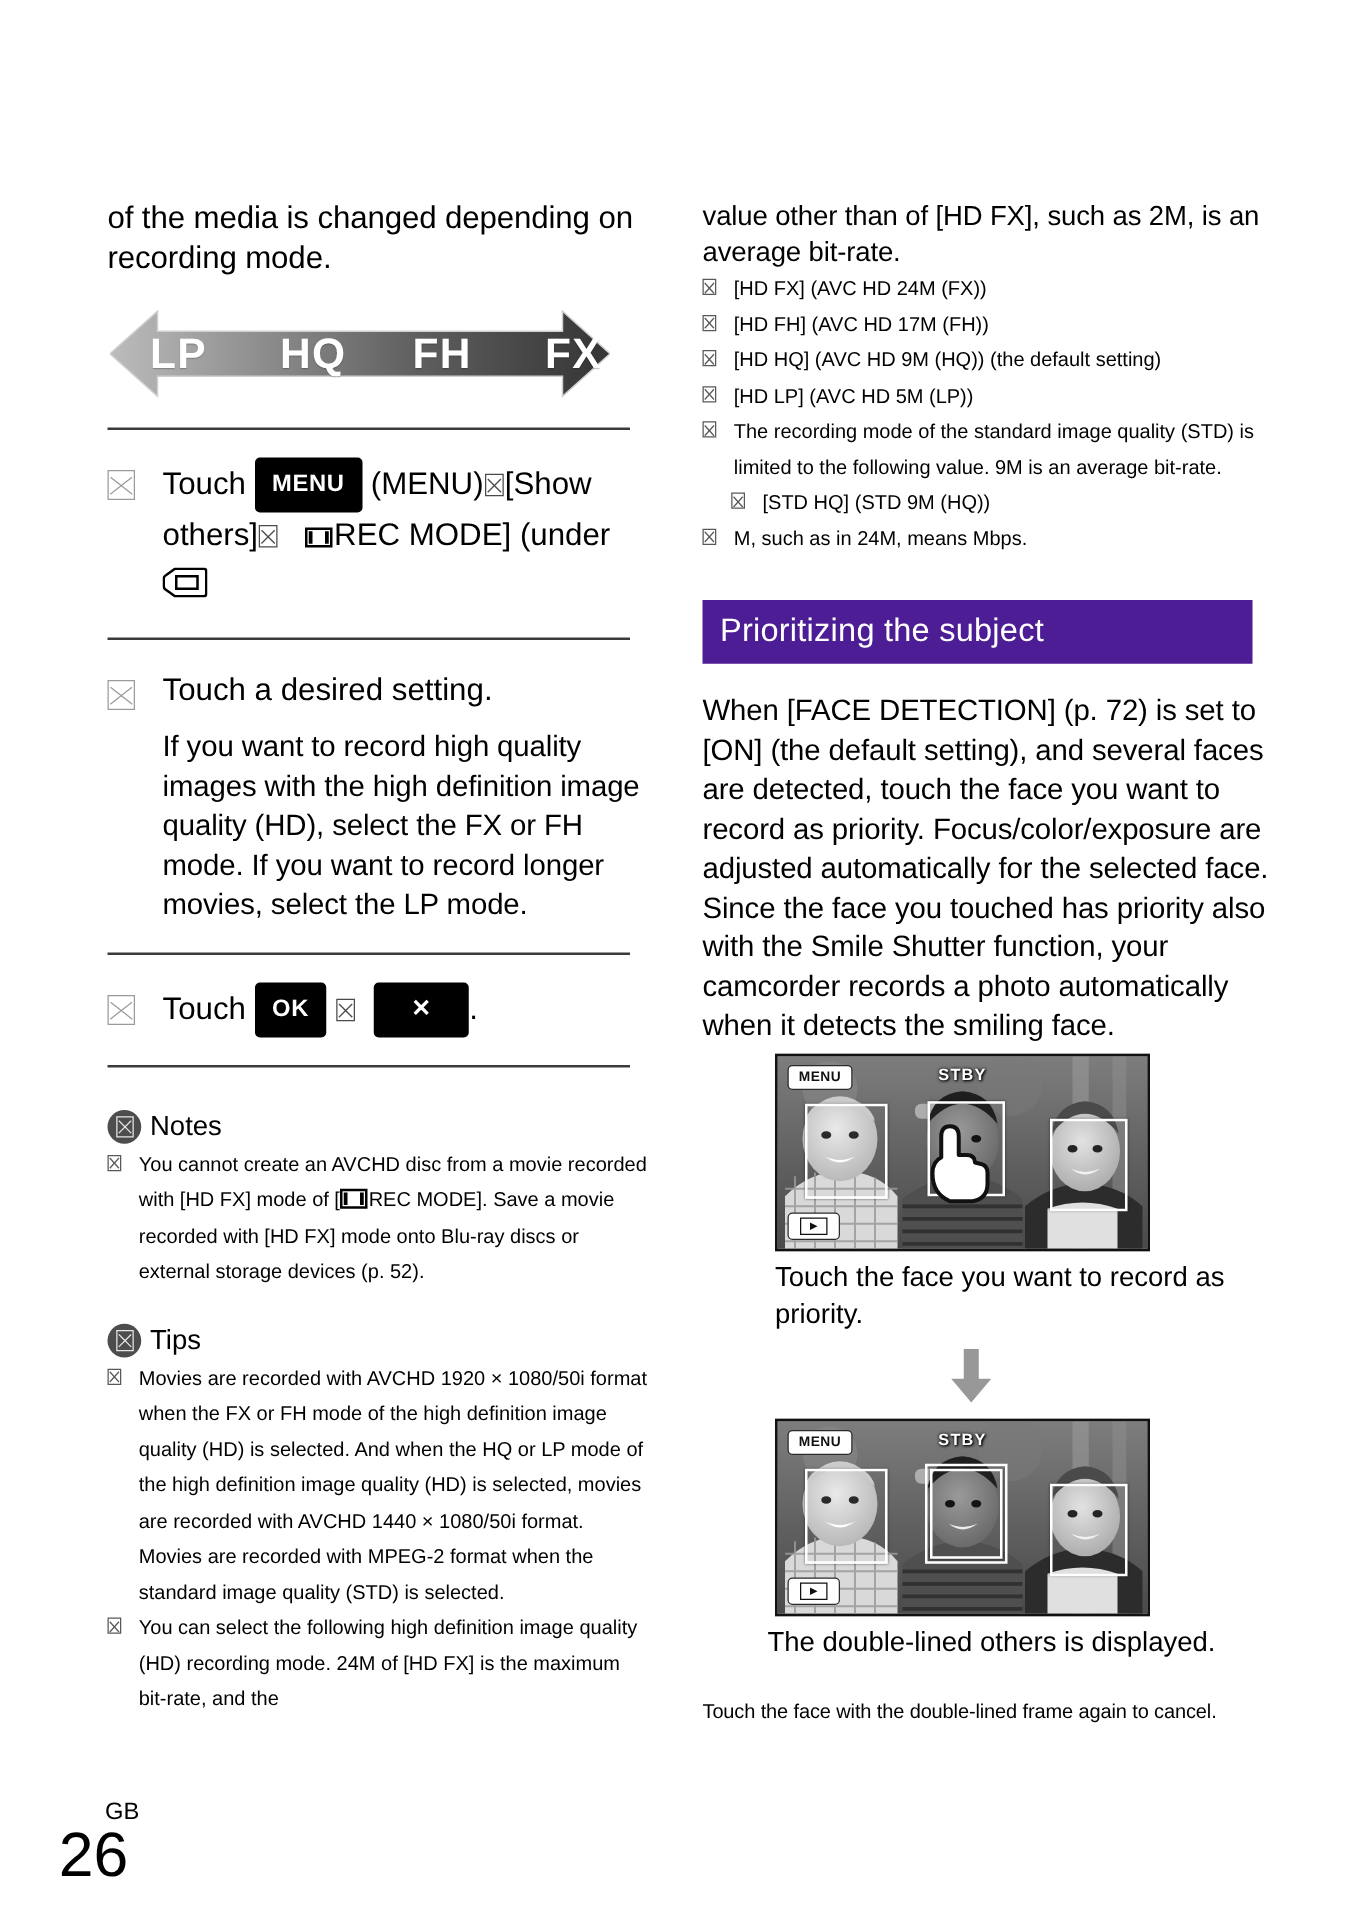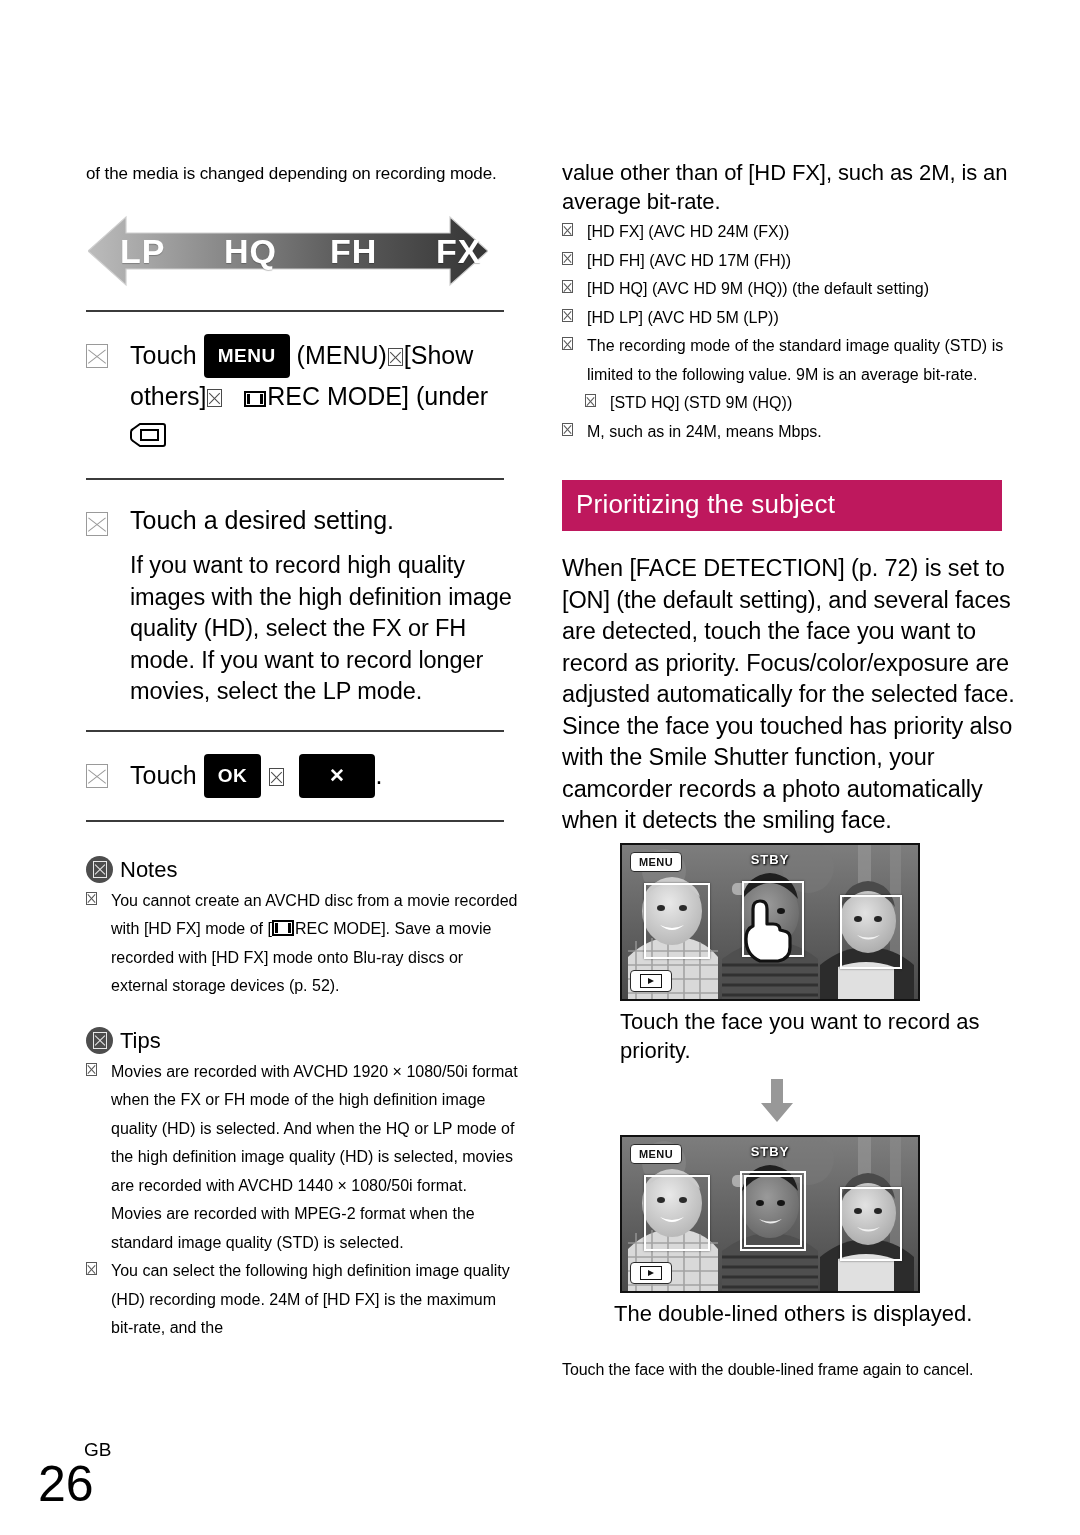"of the media is changed" .para { font-size: 17px -> 25px }
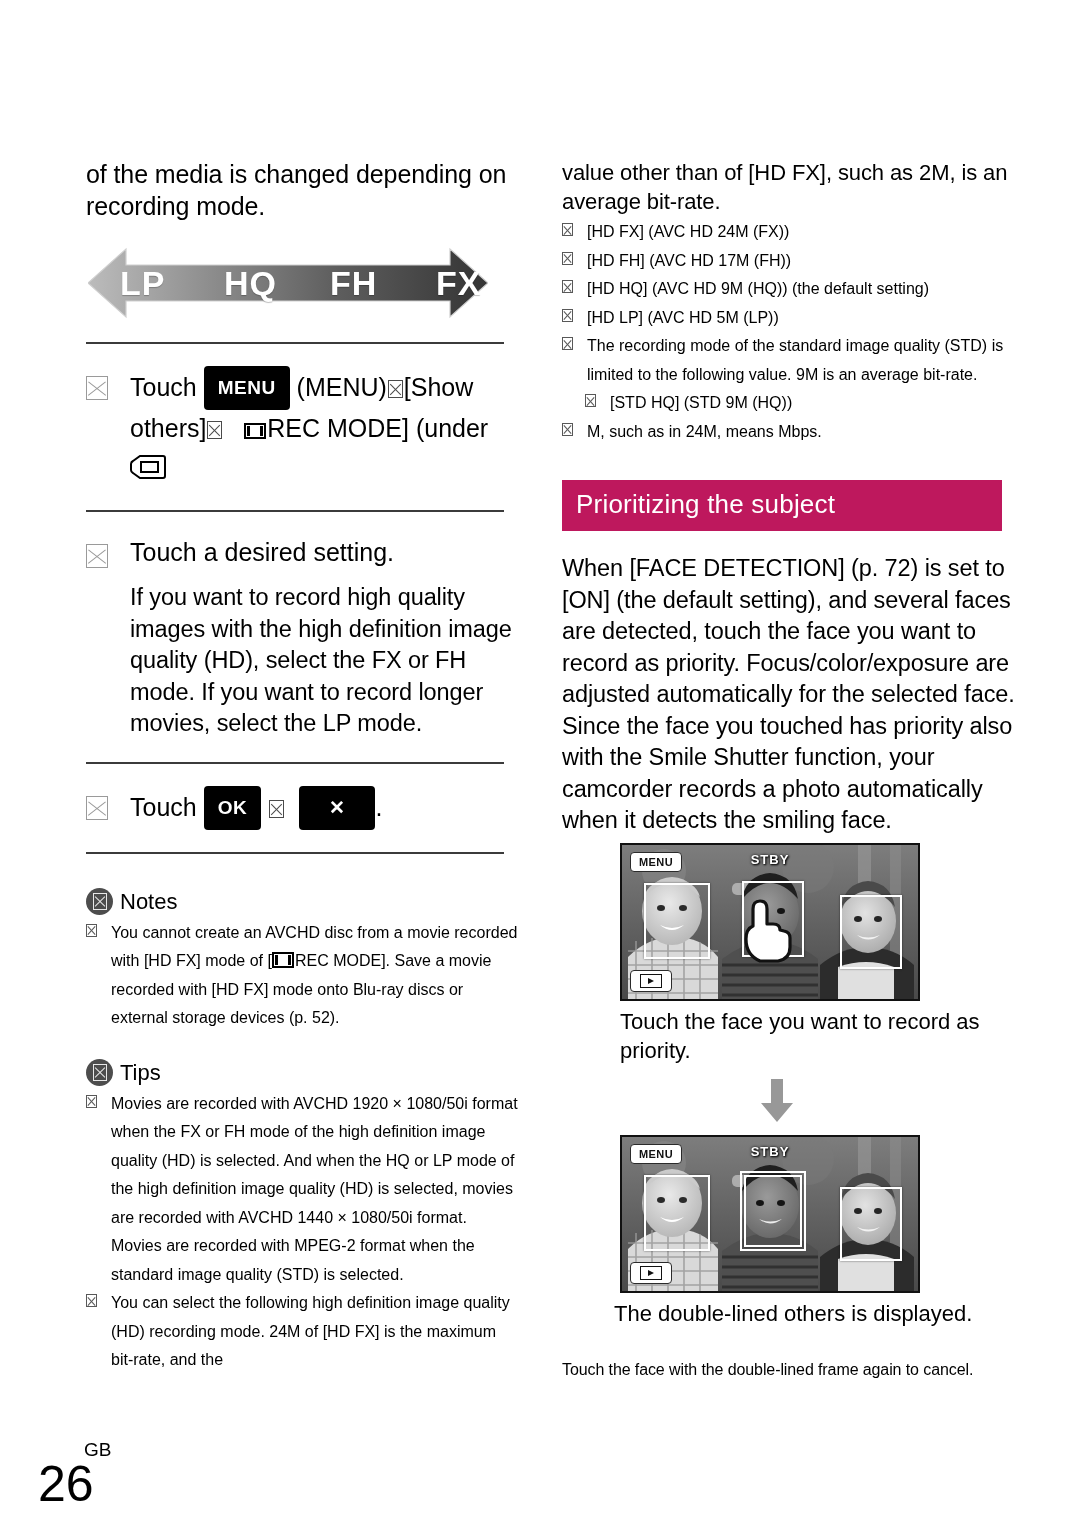"Prioritizing the subject" .sec-head { background: #be185d -> #4c1d95 }
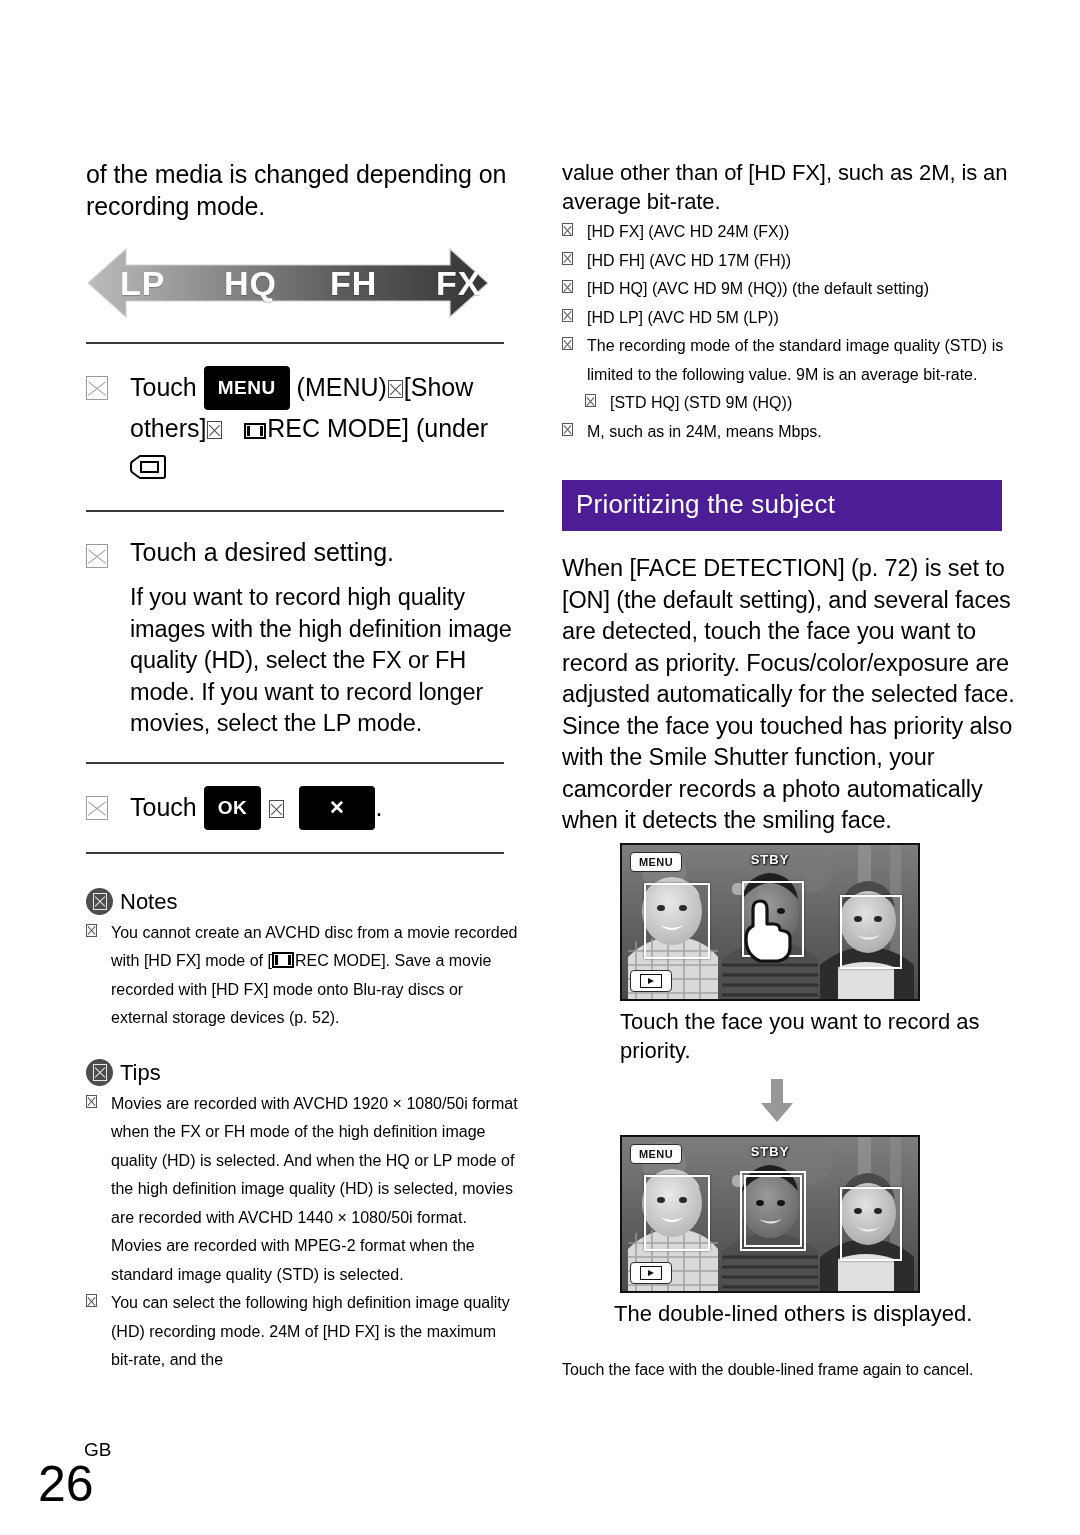"Notes" .nt-head { align-items: flex-end -> center }
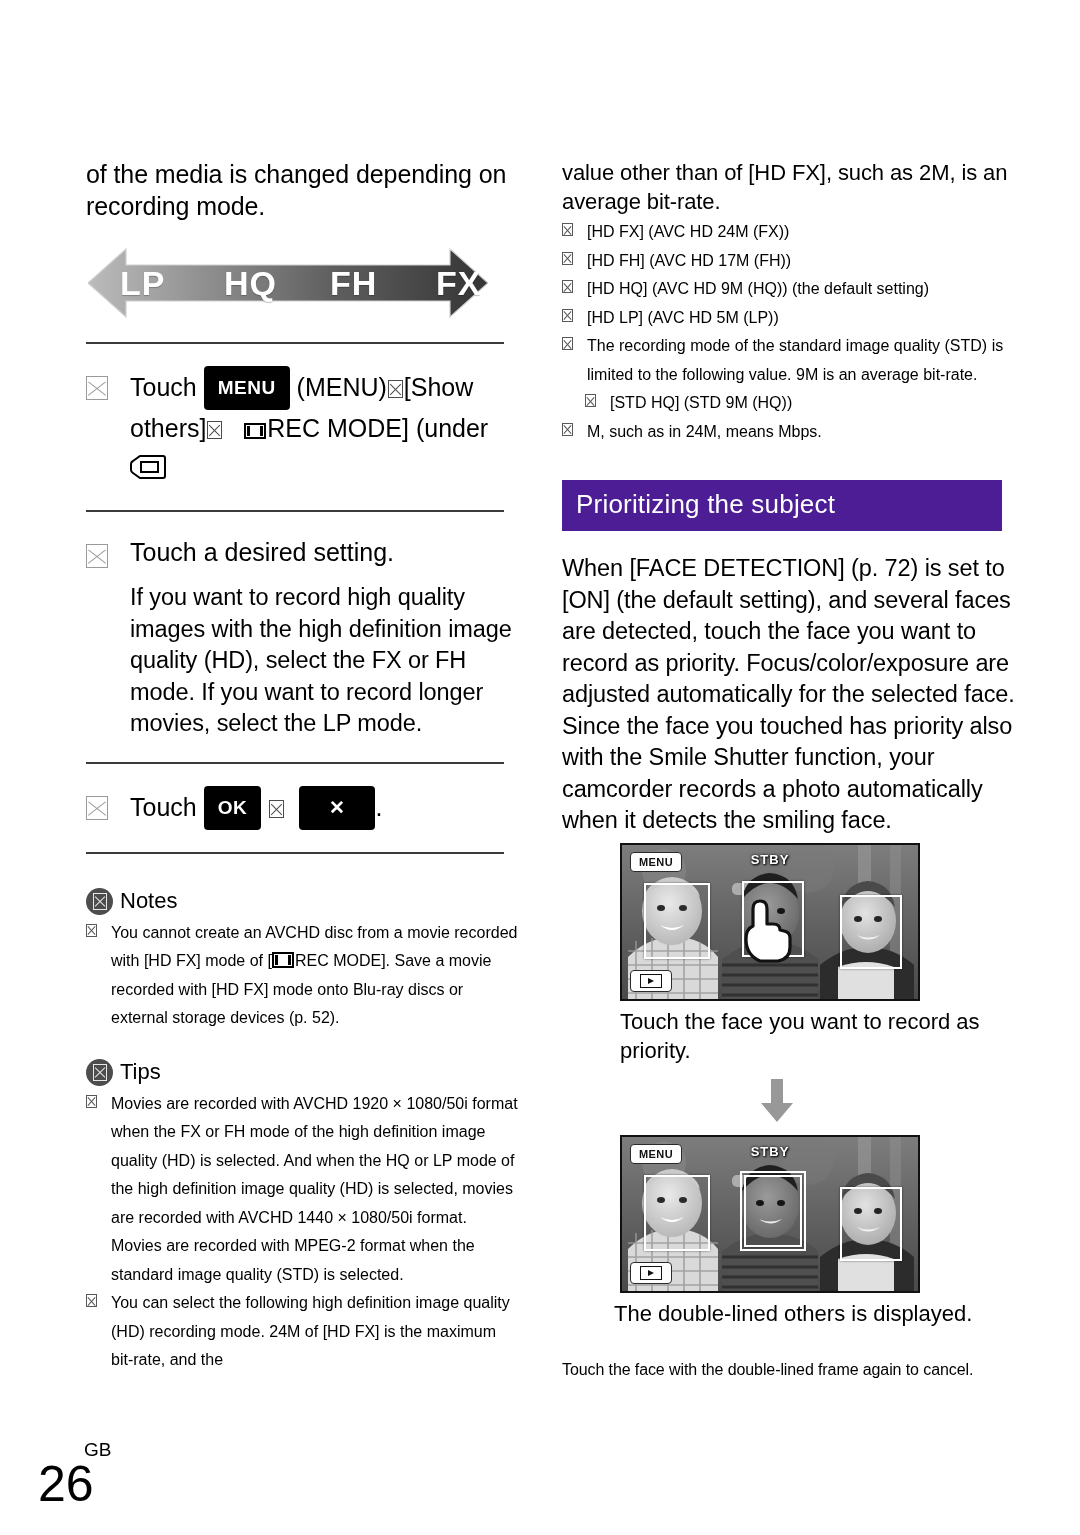"26" .pagenum .num { text-align: none -> center }
